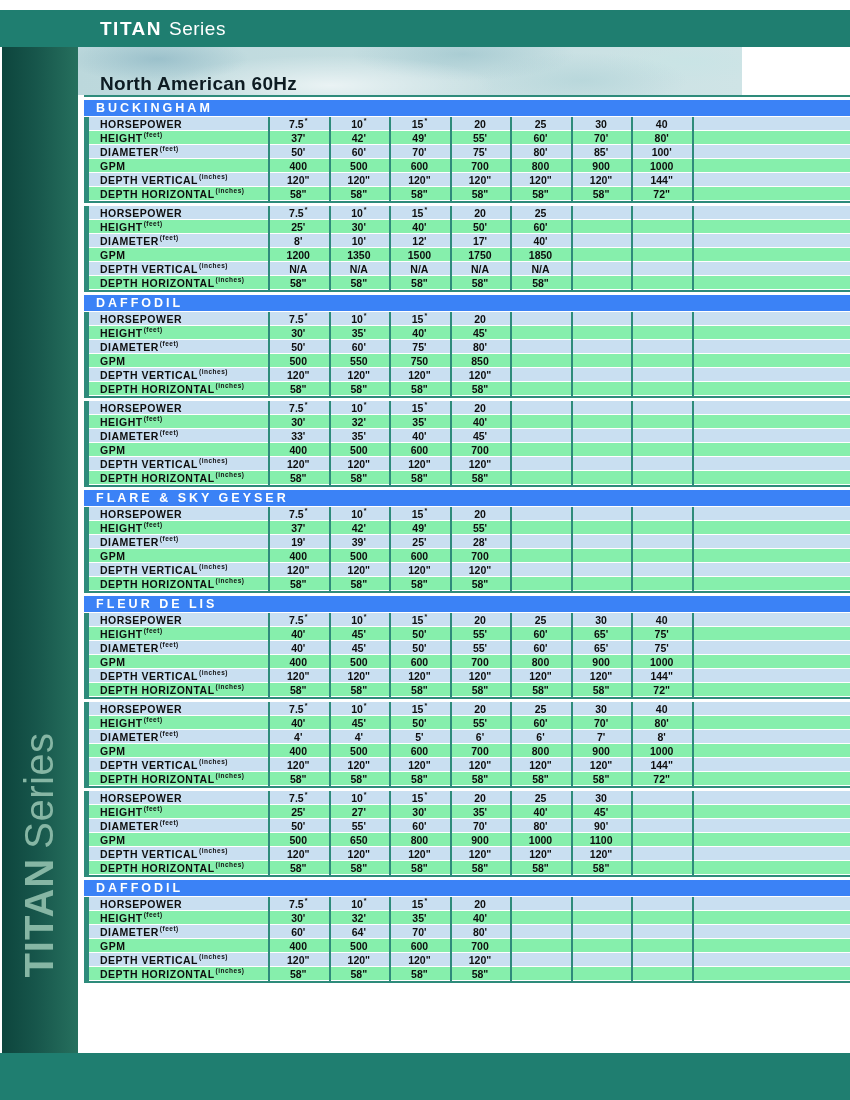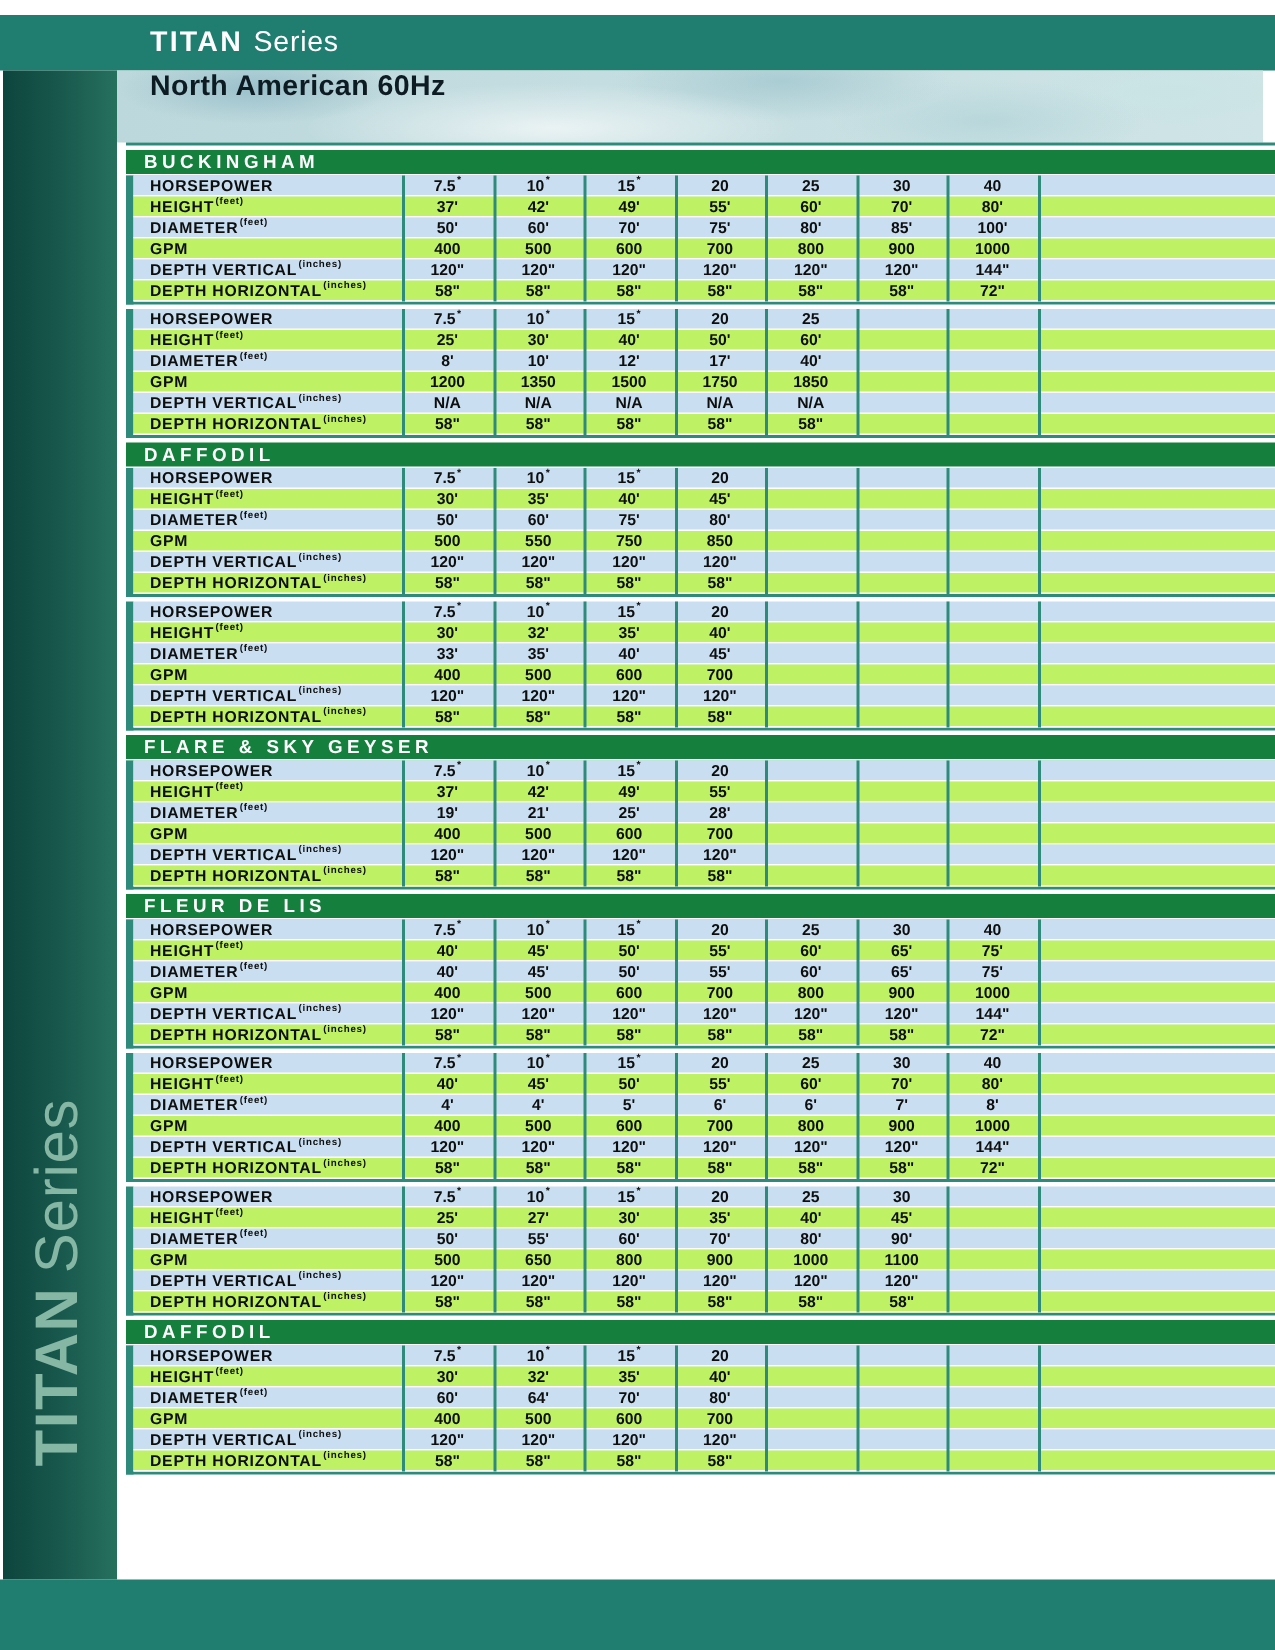"North American 60Hz" .watercolor { align-items: flex-start -> flex-end; width: 764px -> 664px }
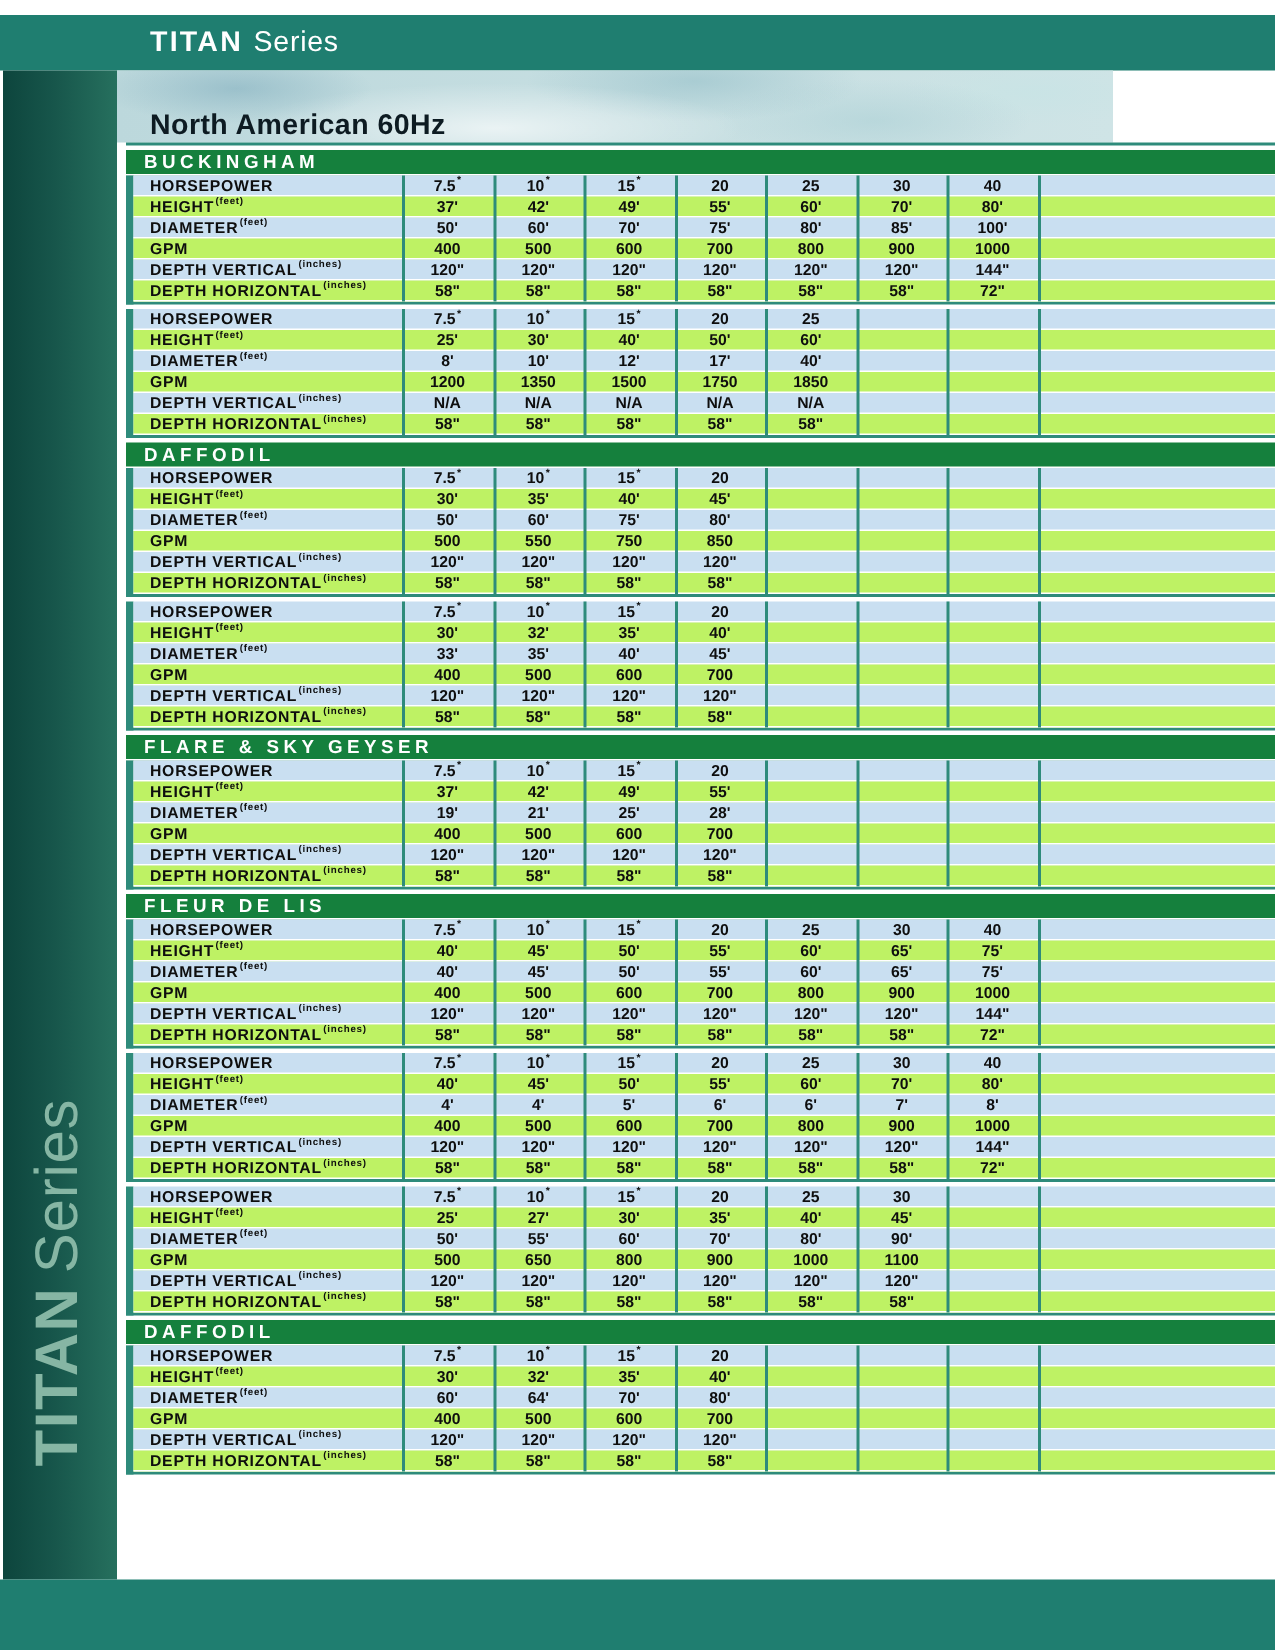"BUCKINGHAM" .sec-header { background: #15803d -> #3b82f6 }
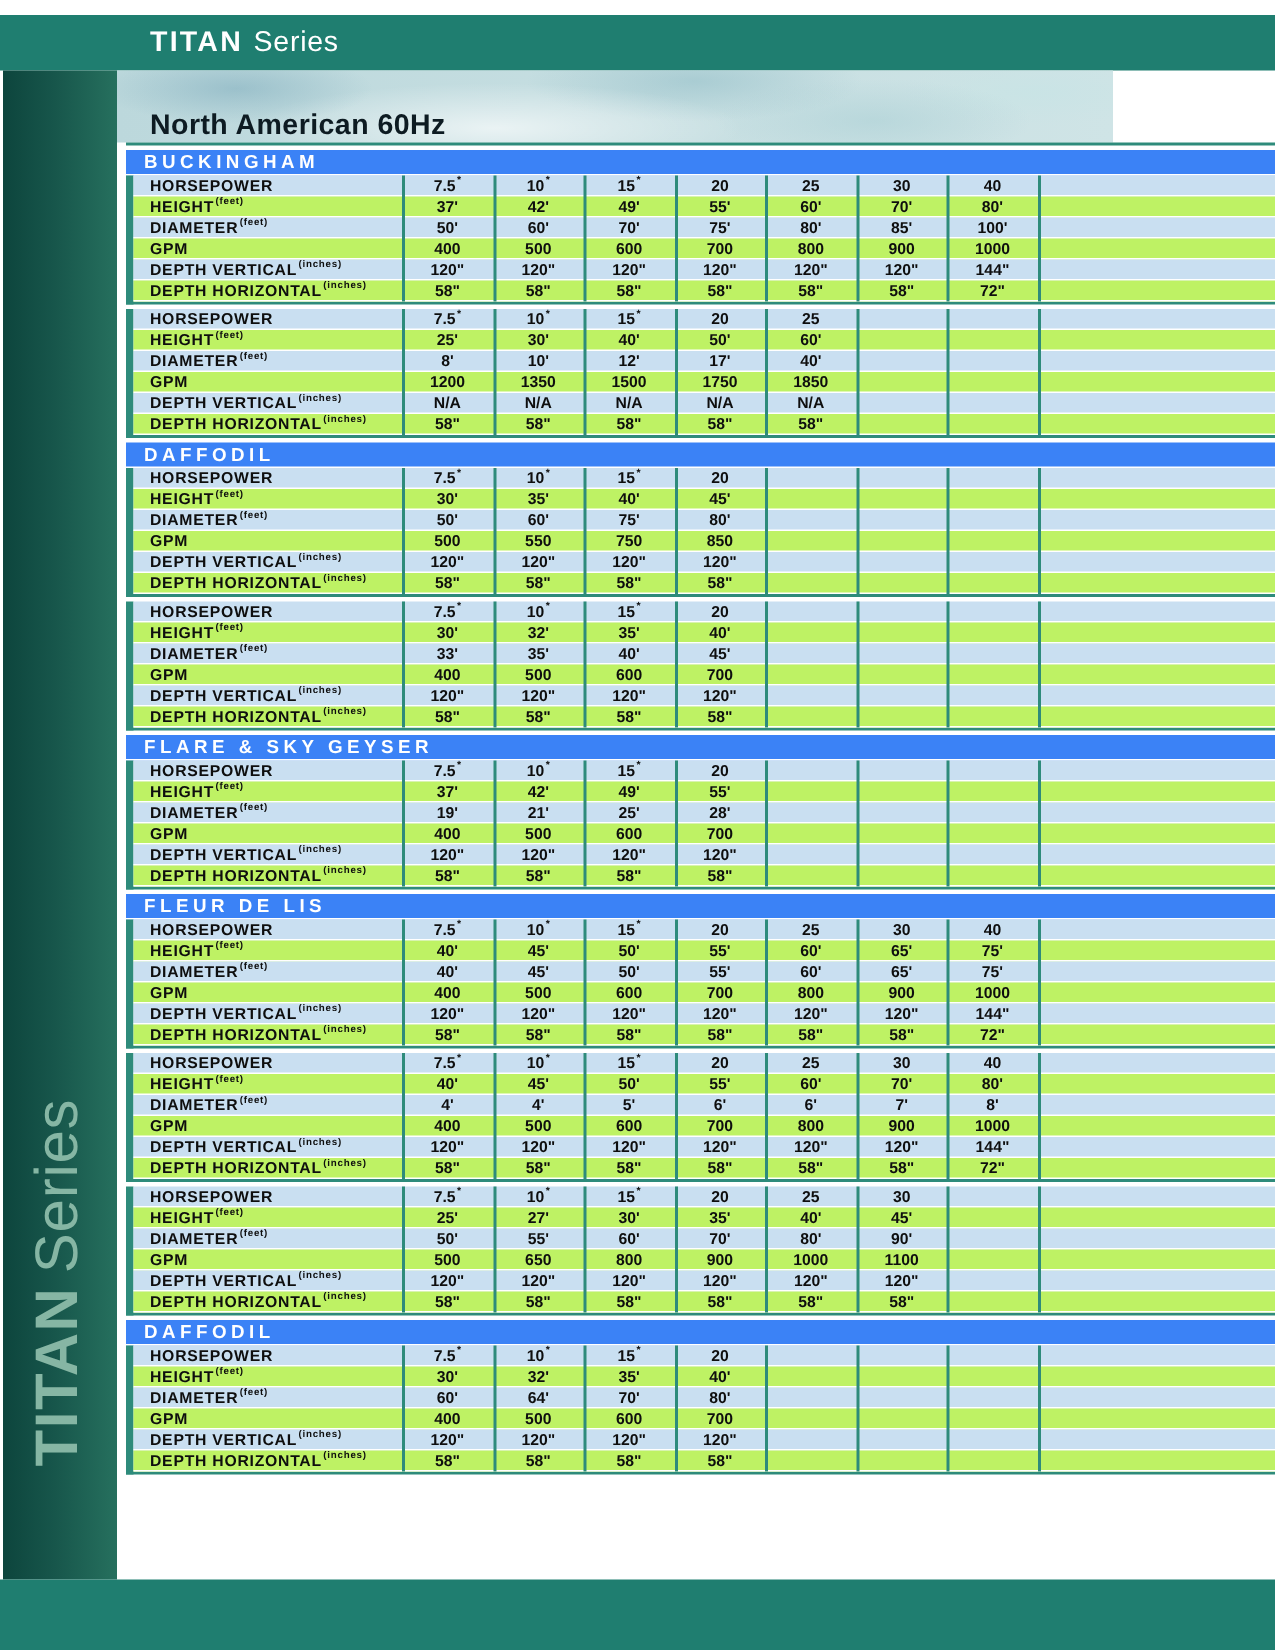"HEIGHT" .row.peach { background: #bef264 -> #86efac }
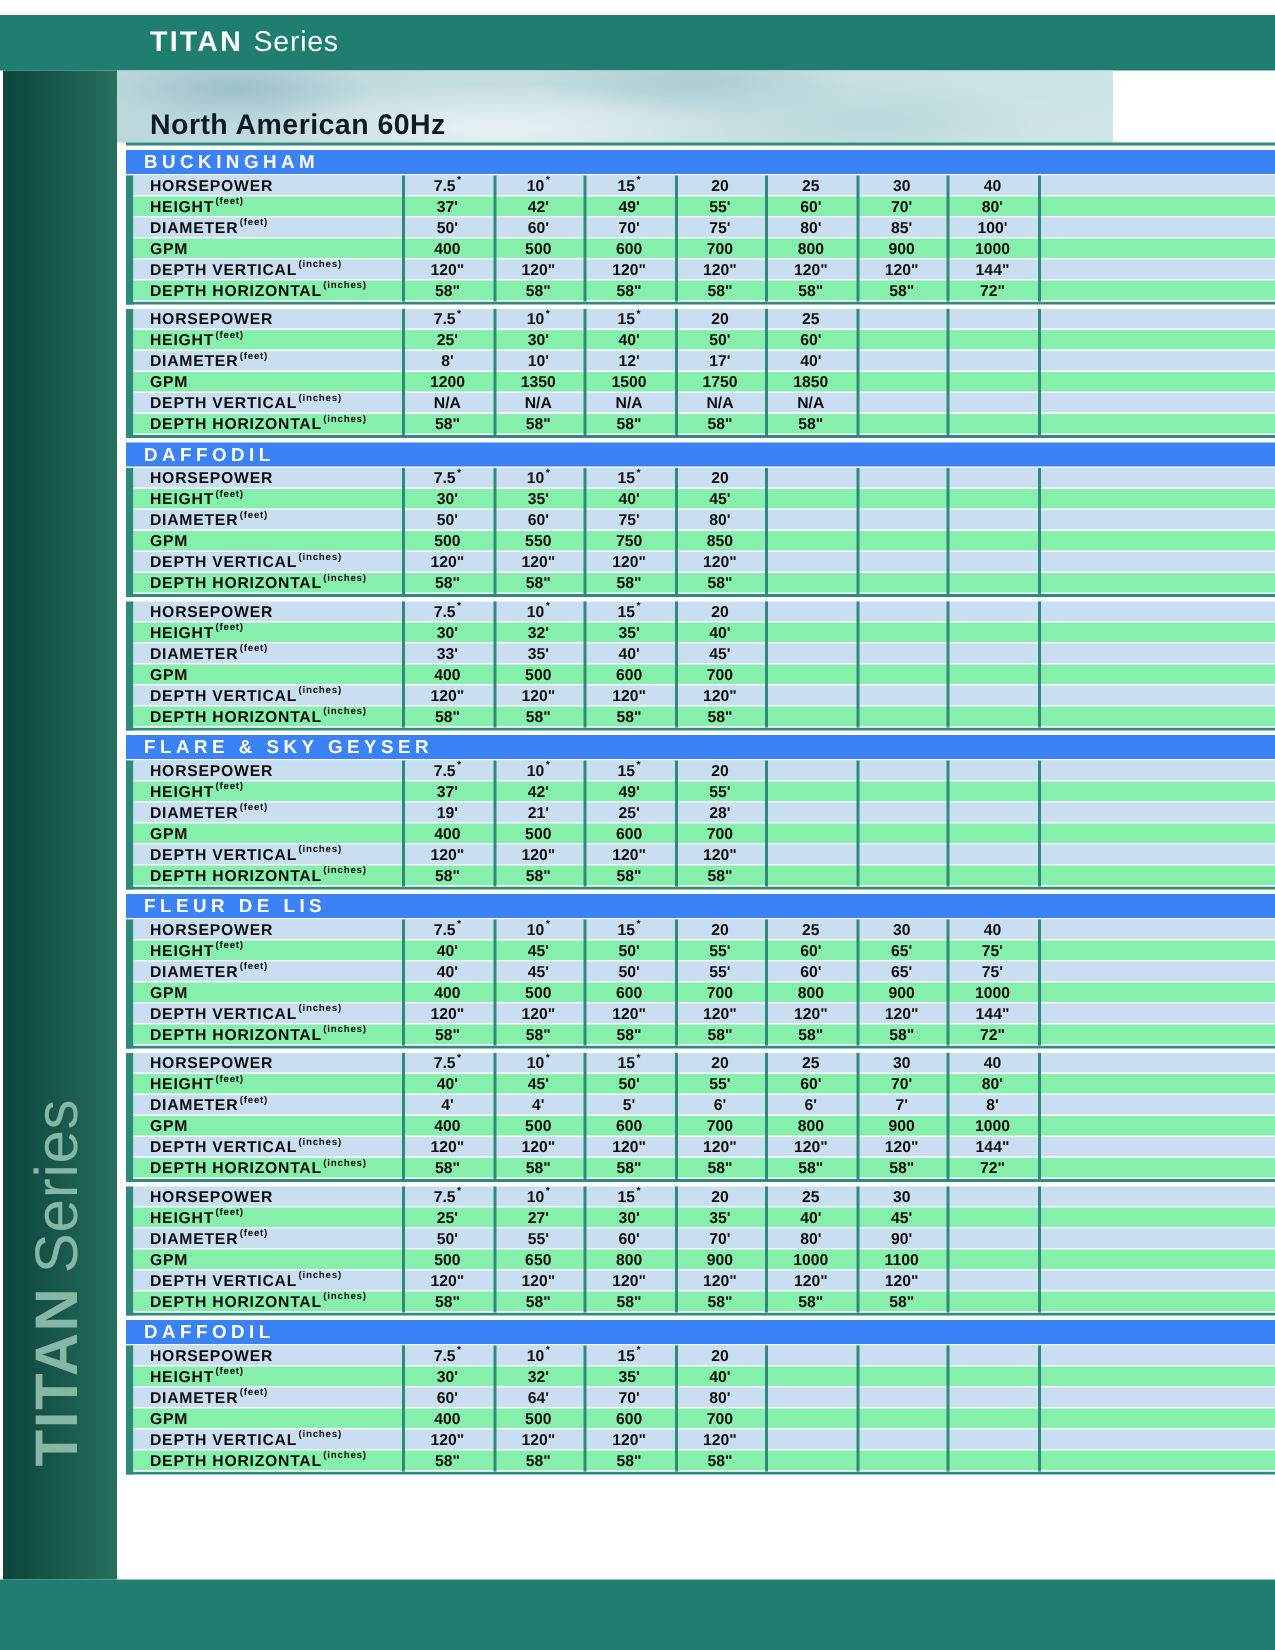"21'" div.cell { text: 21' -> 39' }
